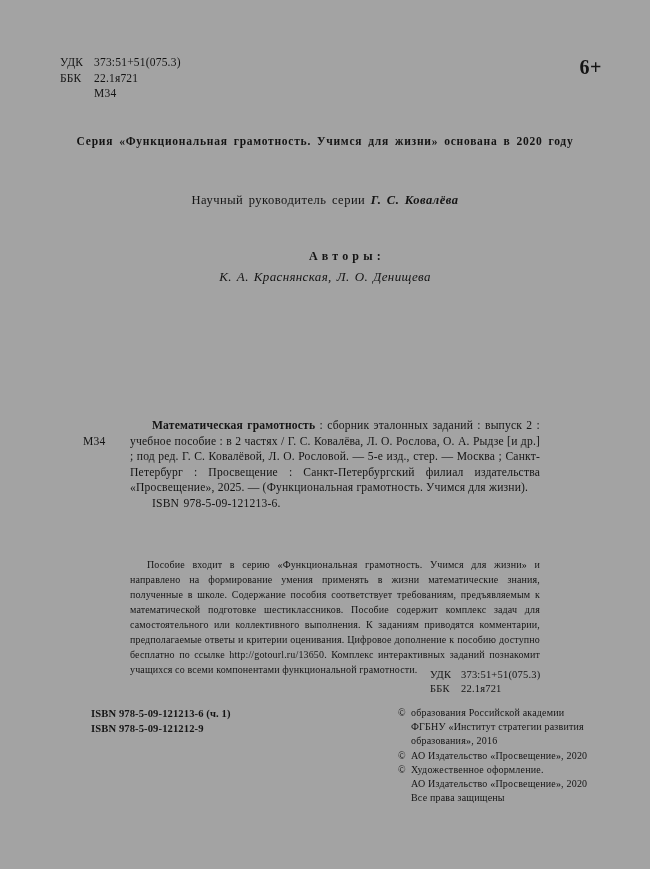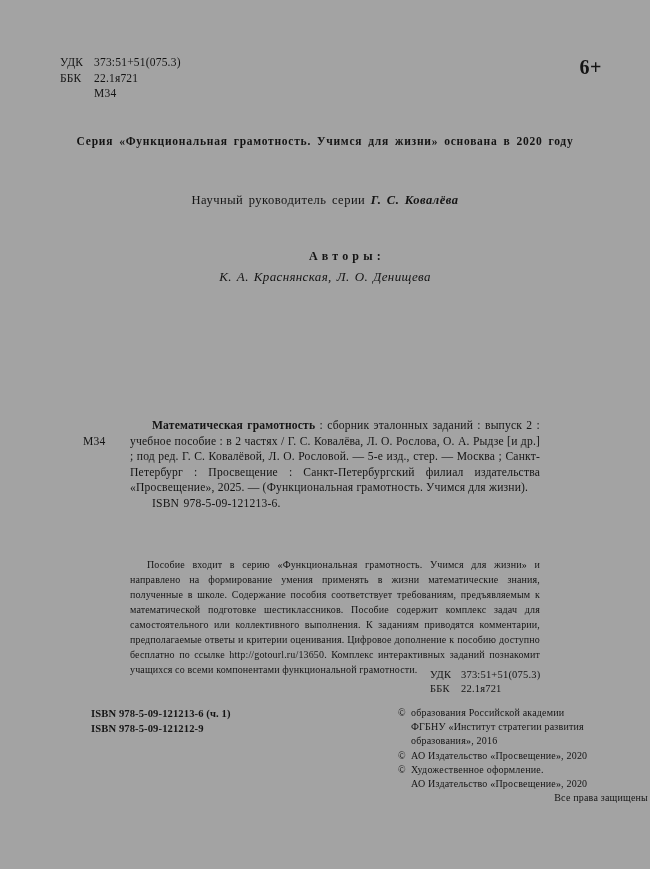"Все права защищены" .copyright .entry-nomark { text-align: right -> none }
